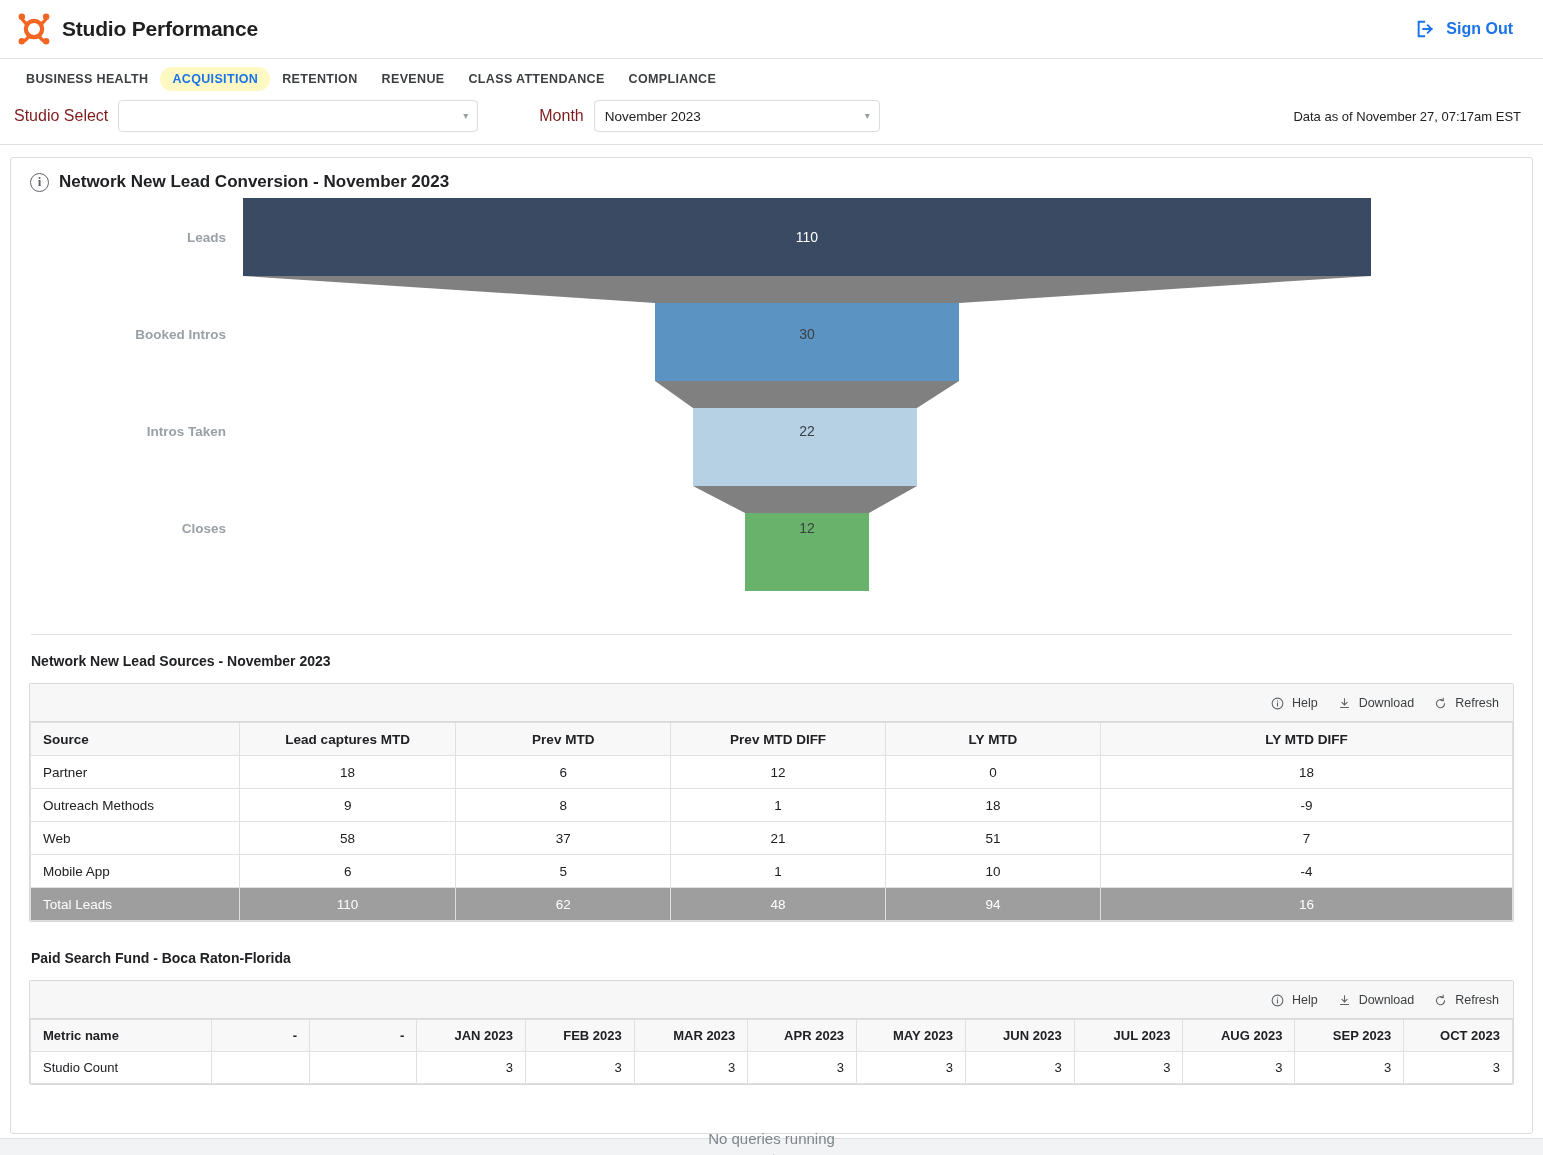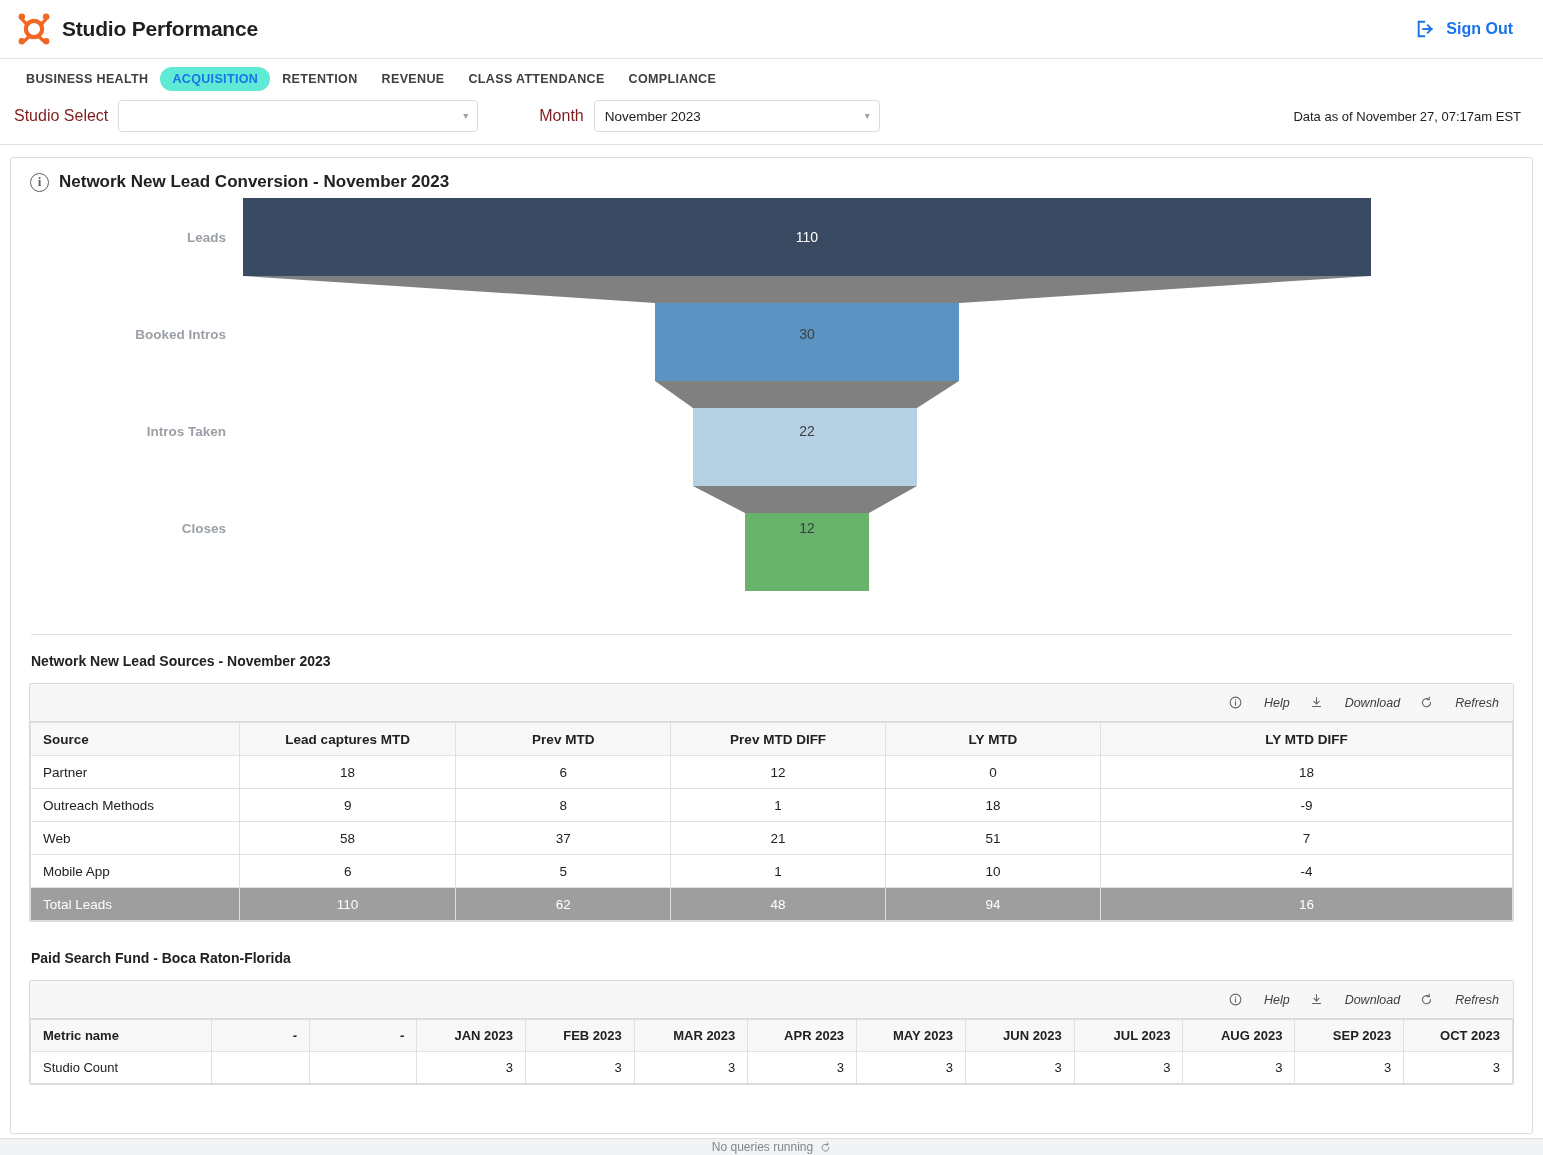"ACQUISITION" .tab.active { background: #5eead4 -> #fef9c3 }
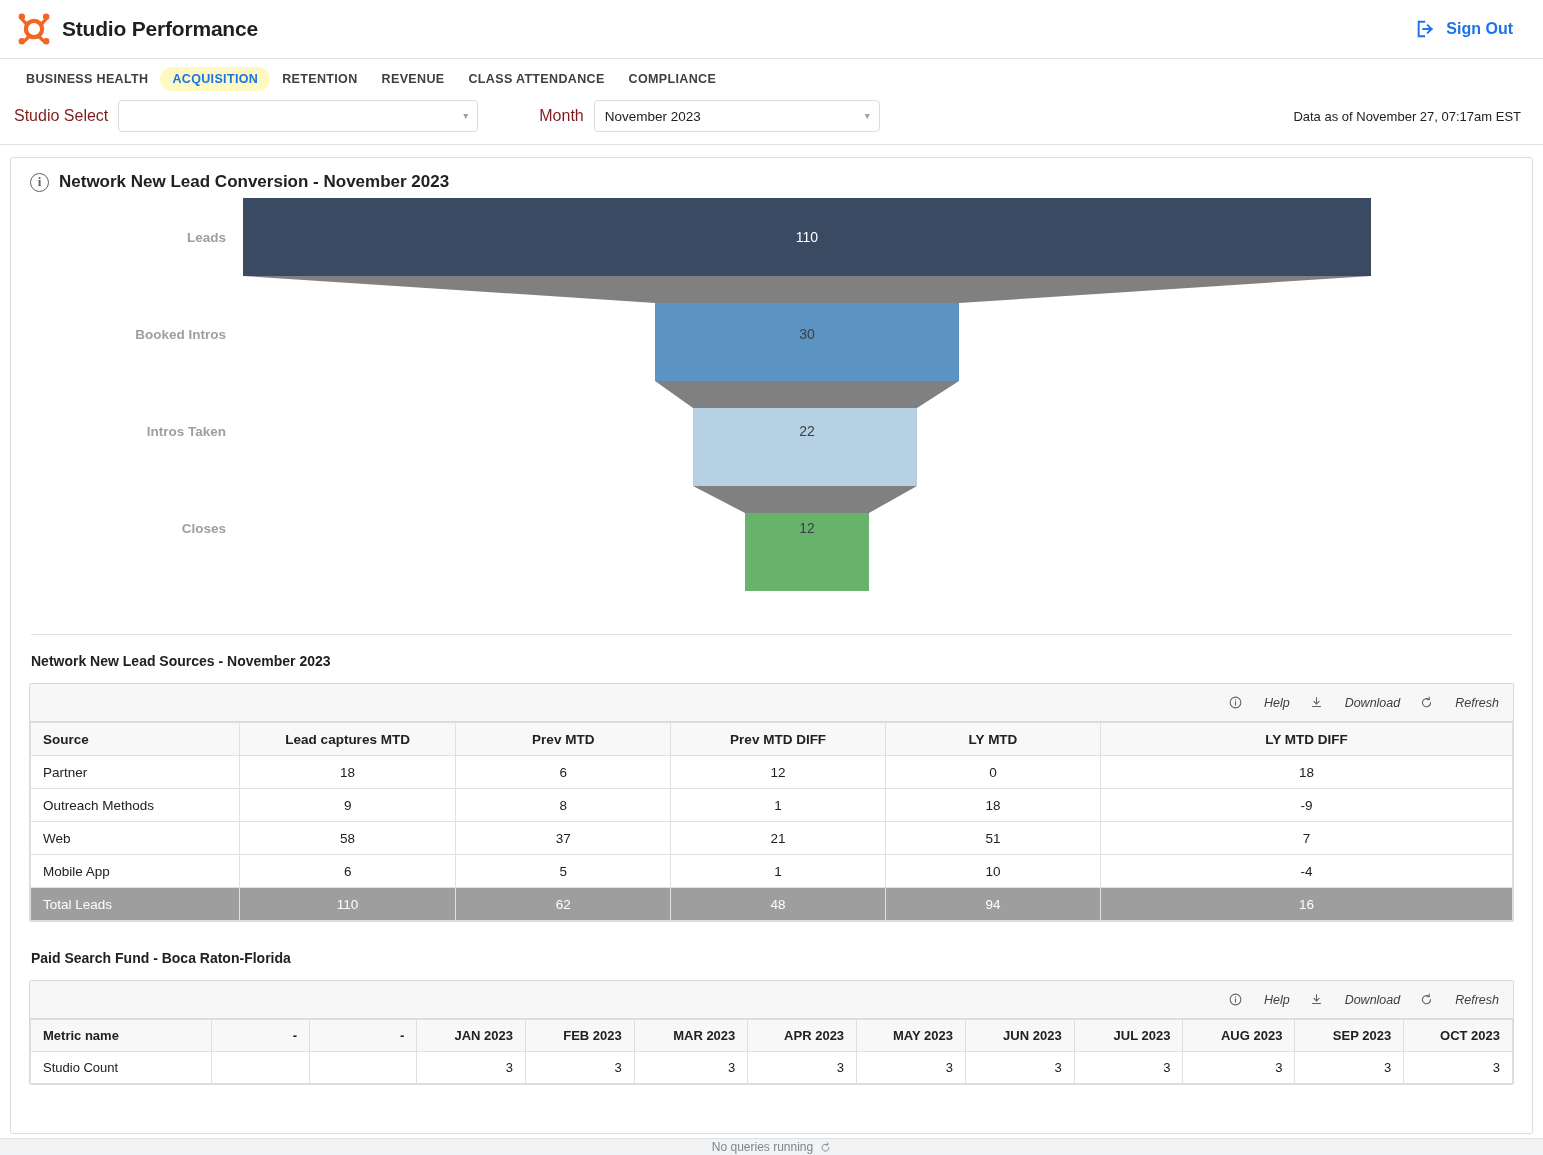"Help" .tbl-act { align-items: center -> flex-end; font-style: italic -> none; gap: 22px -> 8px }
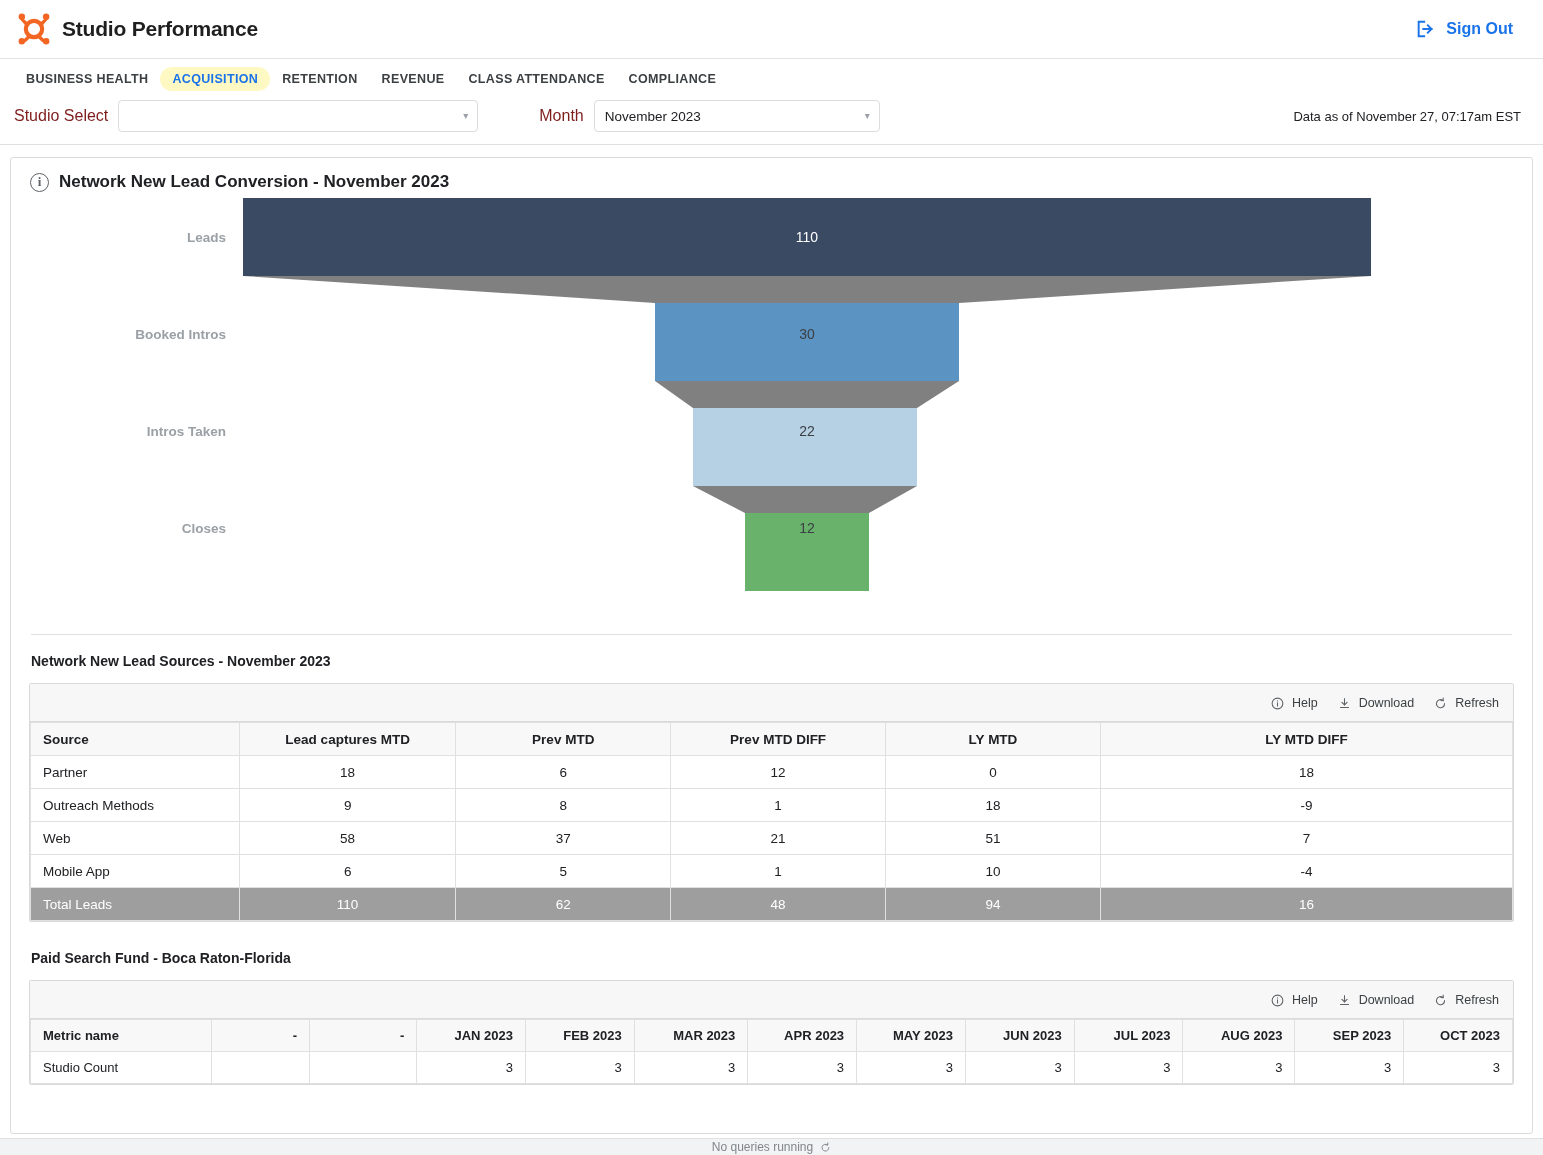"No queries running" .statusbar { flex-direction: none -> column; font-size: 12px -> 15px }
